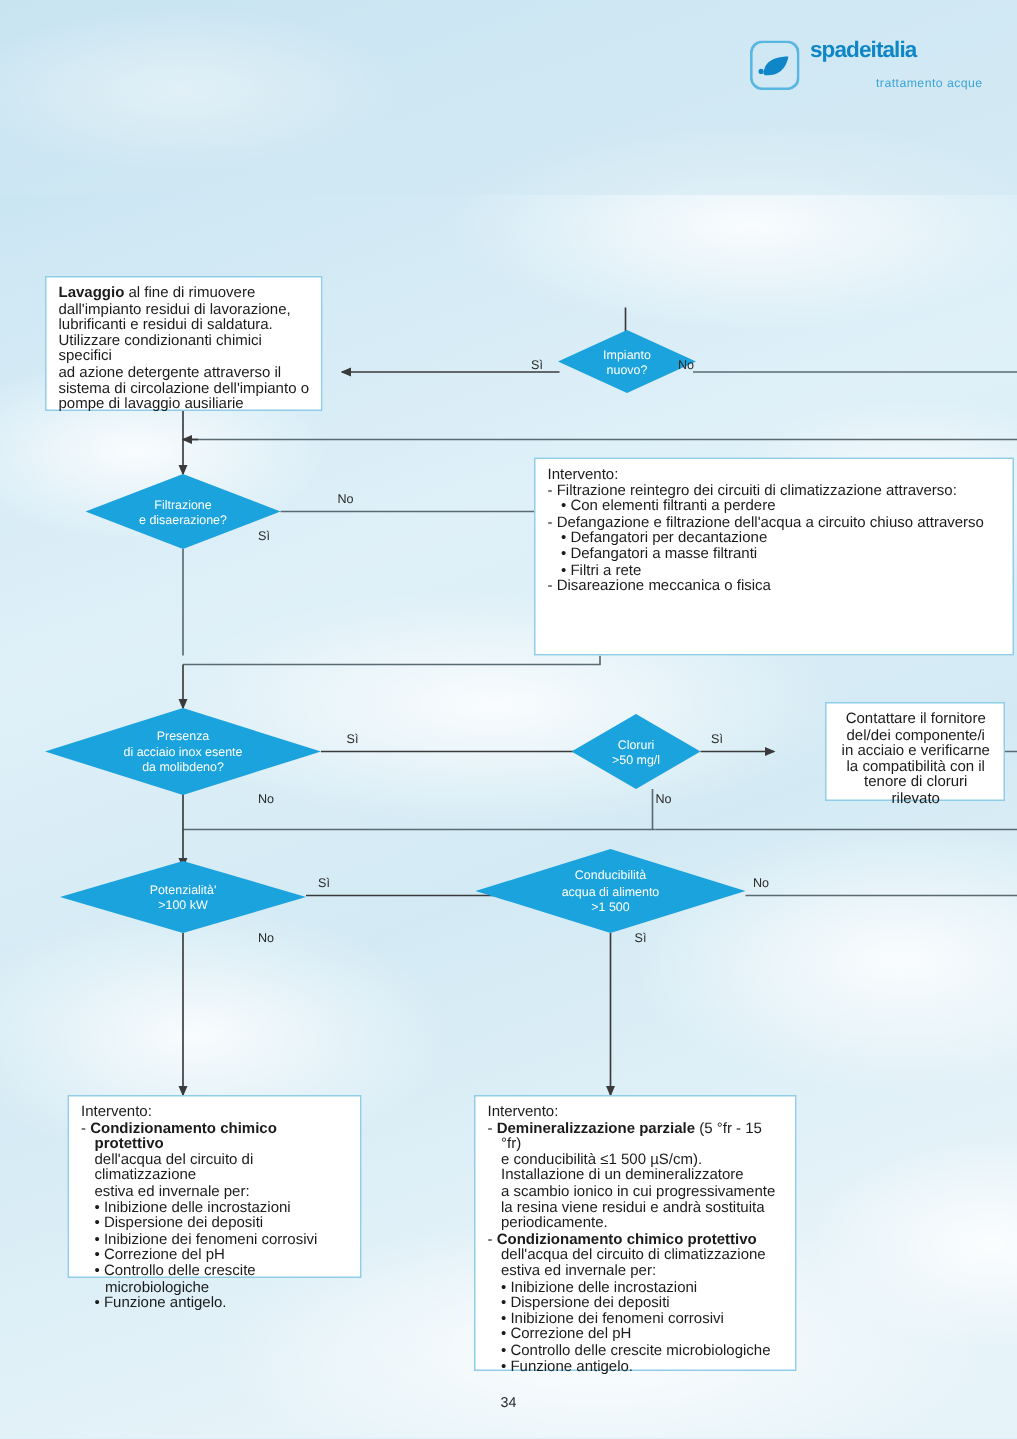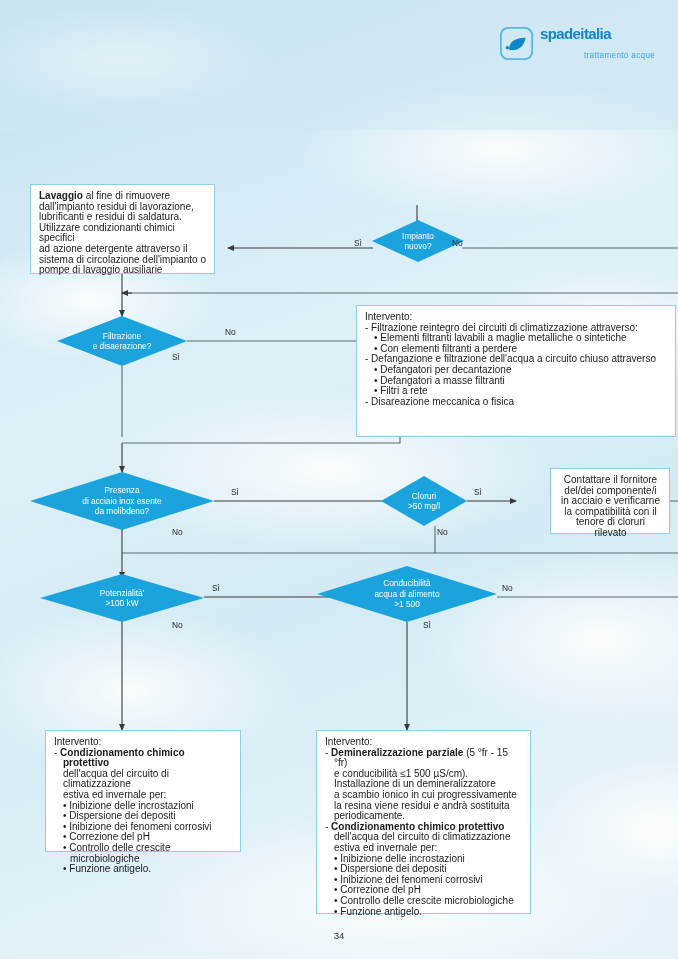"• Elementi filtranti lavabili a" div.bullet { html: <div>• <span>Elementi filtranti lavabili a maglie metalliche o sintetiche</span></div> -> none }
